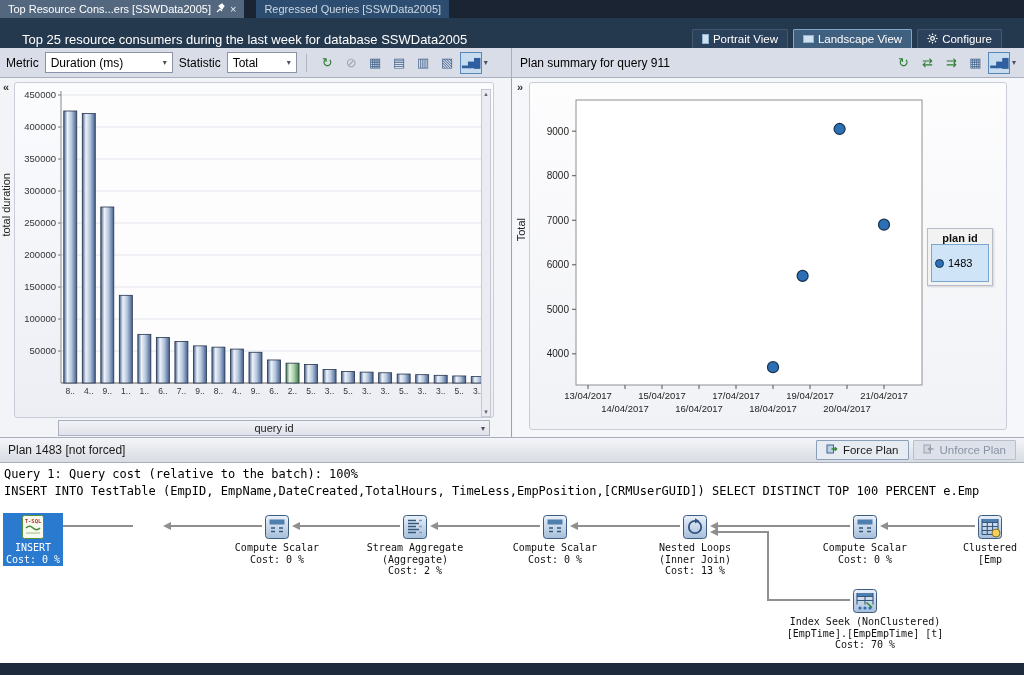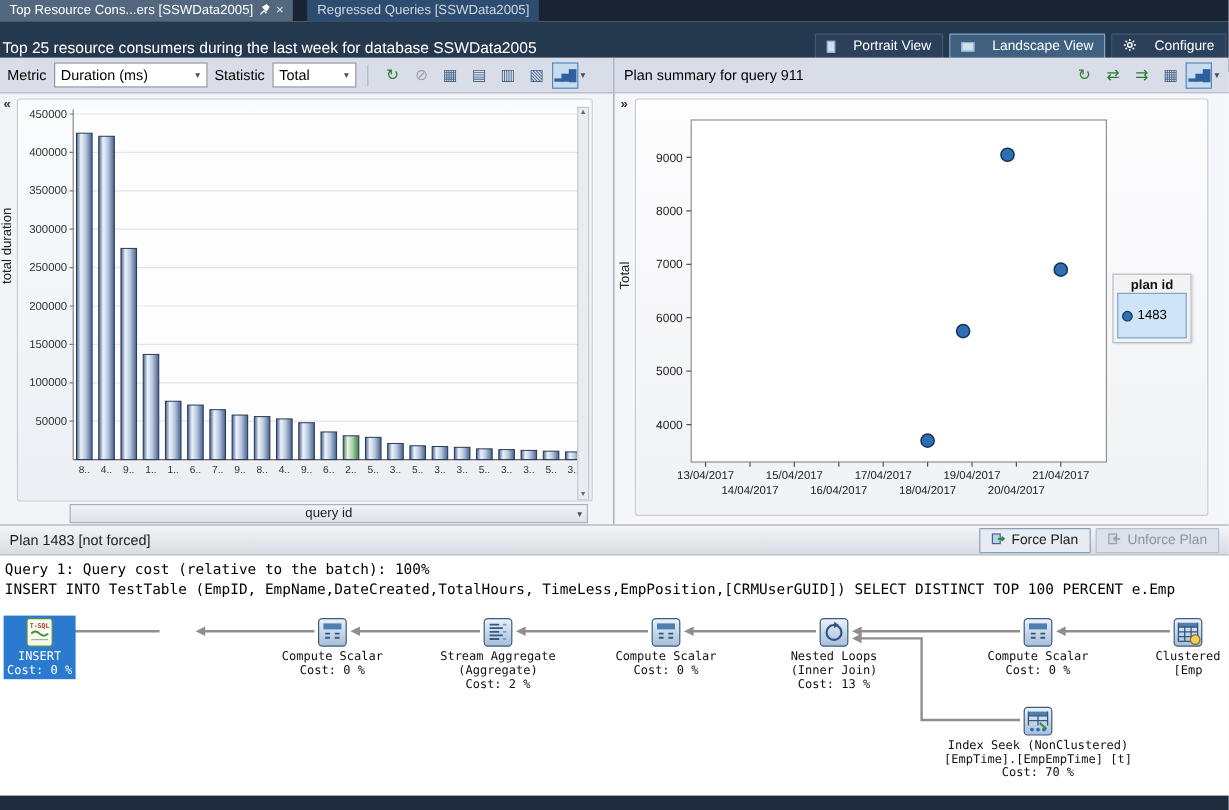"Top 25 resource consumers during" .titlebar { padding: 0 2px -> 0 22px }
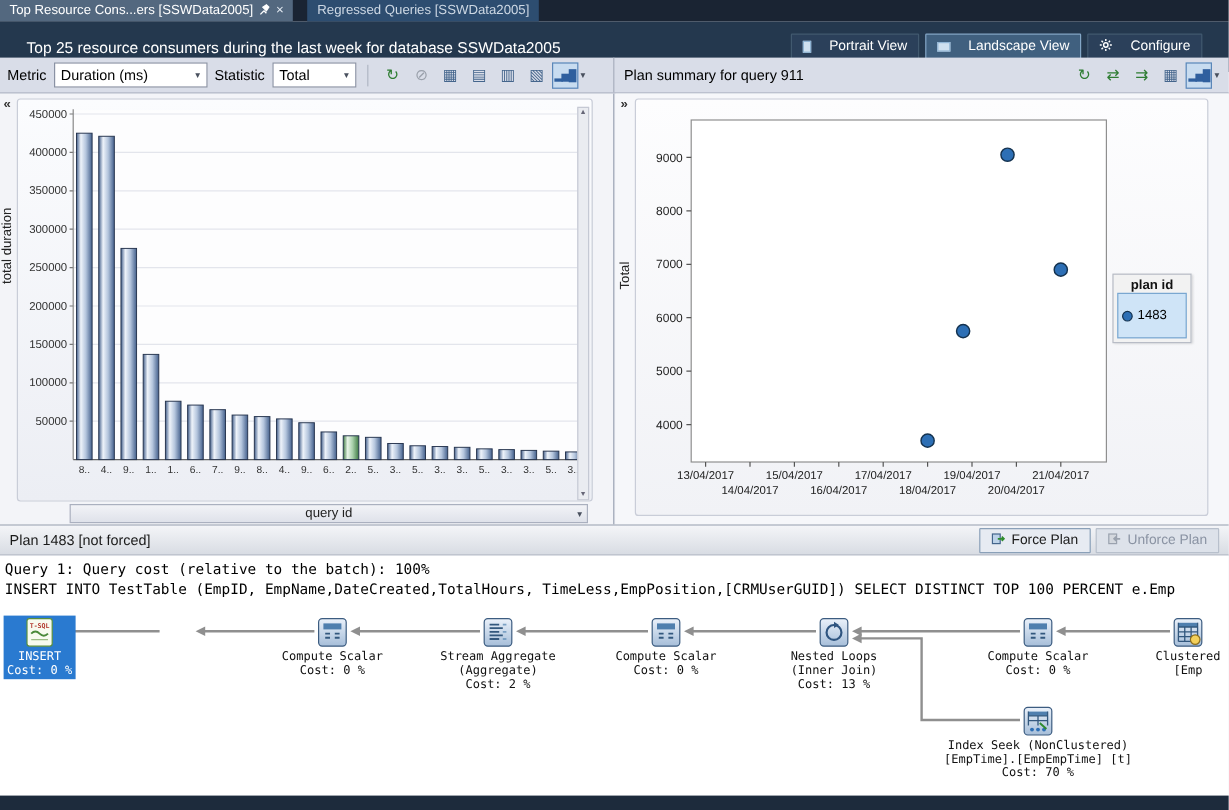"Portrait View" .tb-btn { gap: 15px -> 4px }
